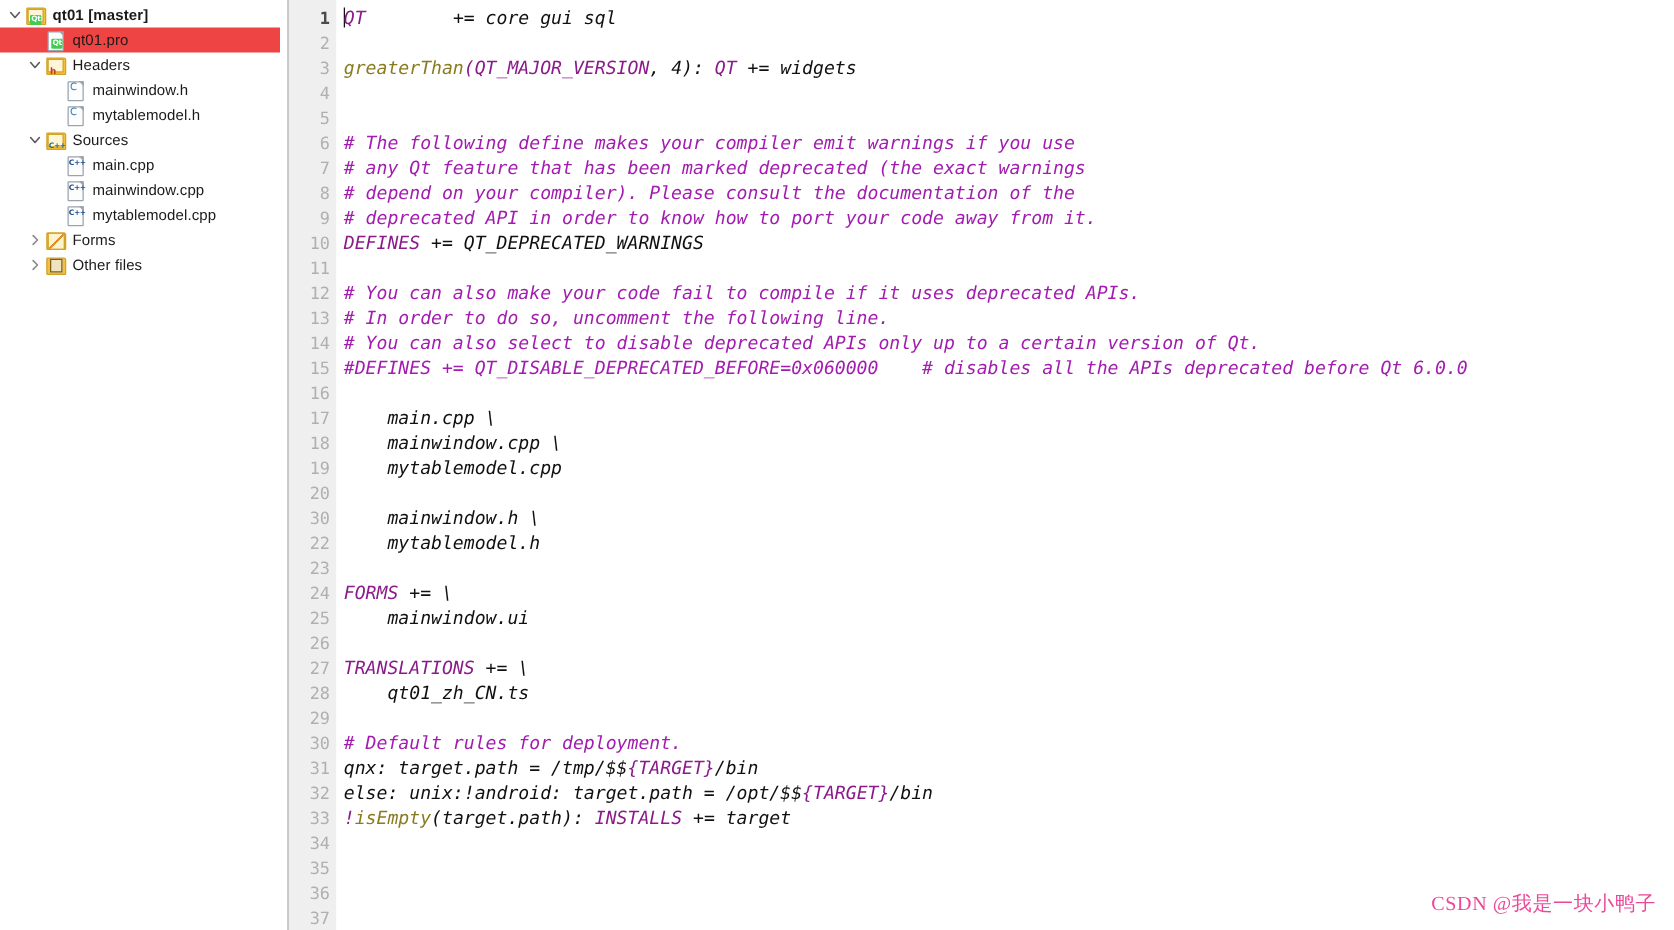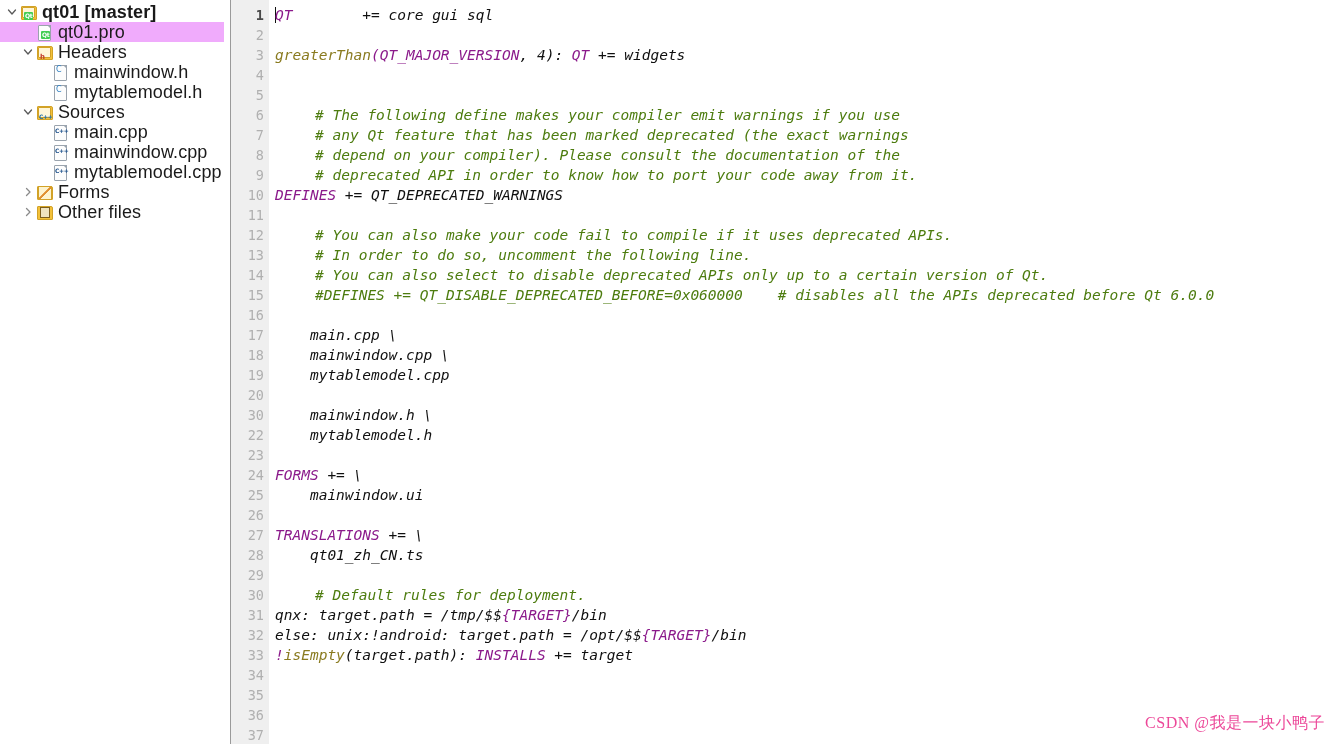"qt01 [master]" .tree-label { font-size: 18px -> 12px }
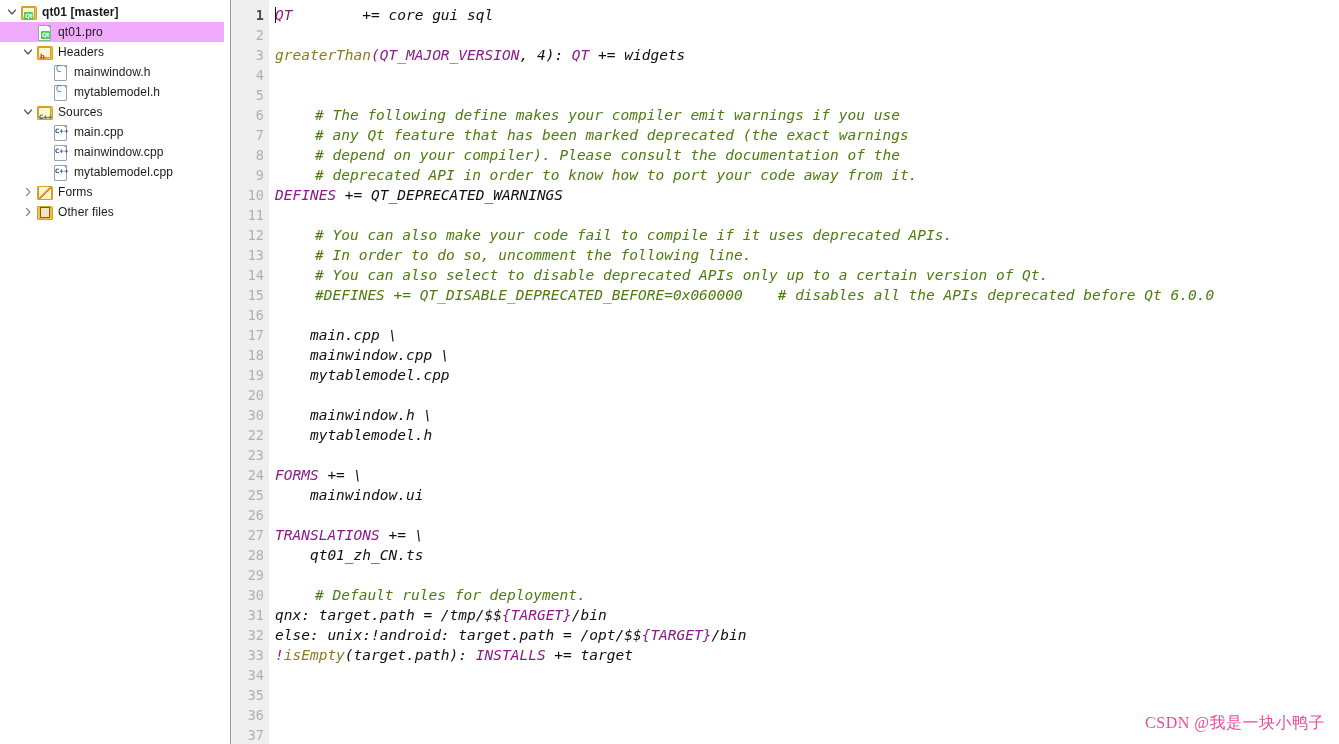"qt01.pro" .tree-row.selected { background: #f0abfc -> #ef4444 }
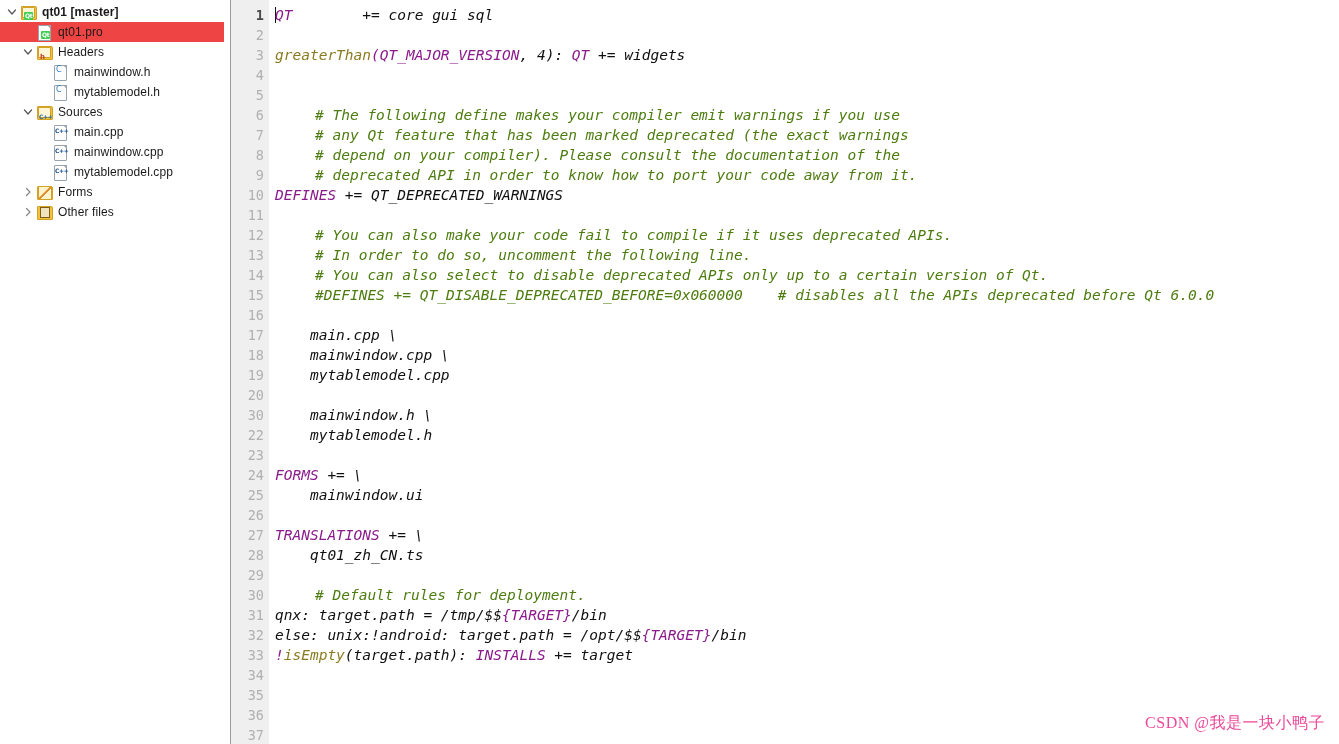"# The following define makes" .cm { color: #4d7c0f -> #a21caf; margin-left: 40px -> none }
